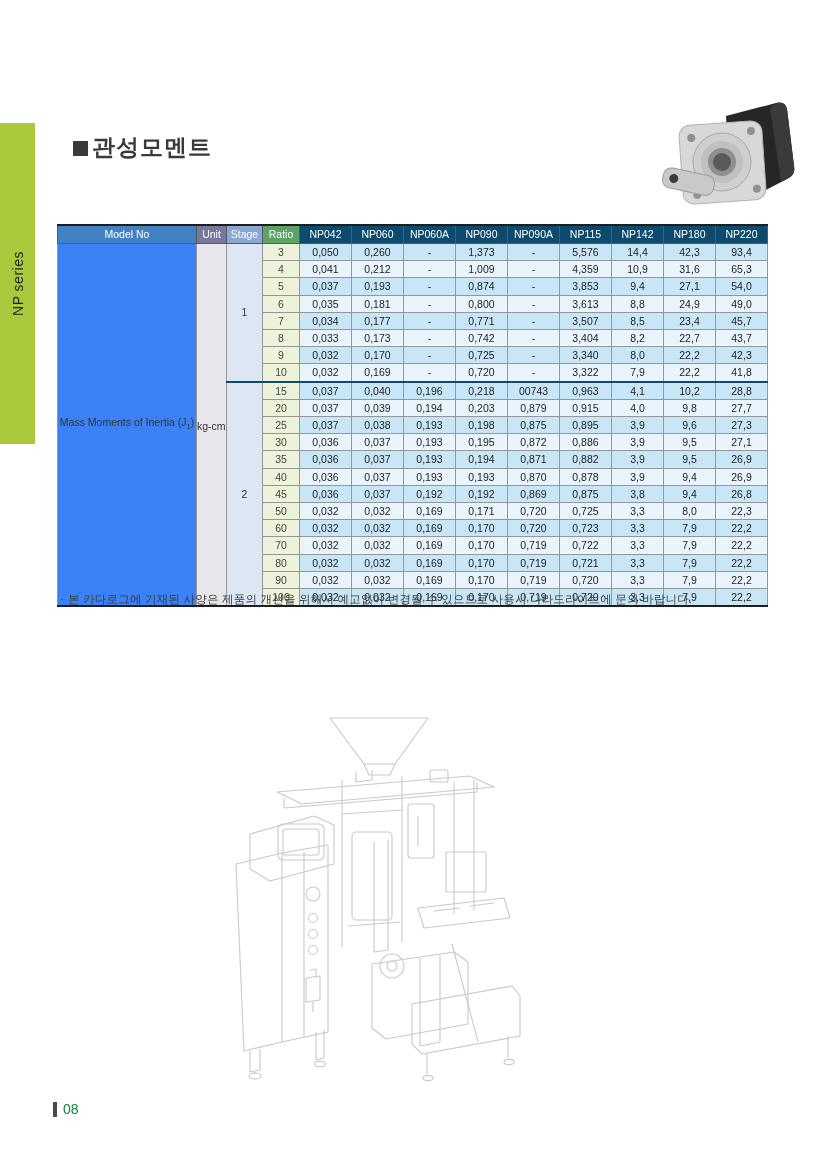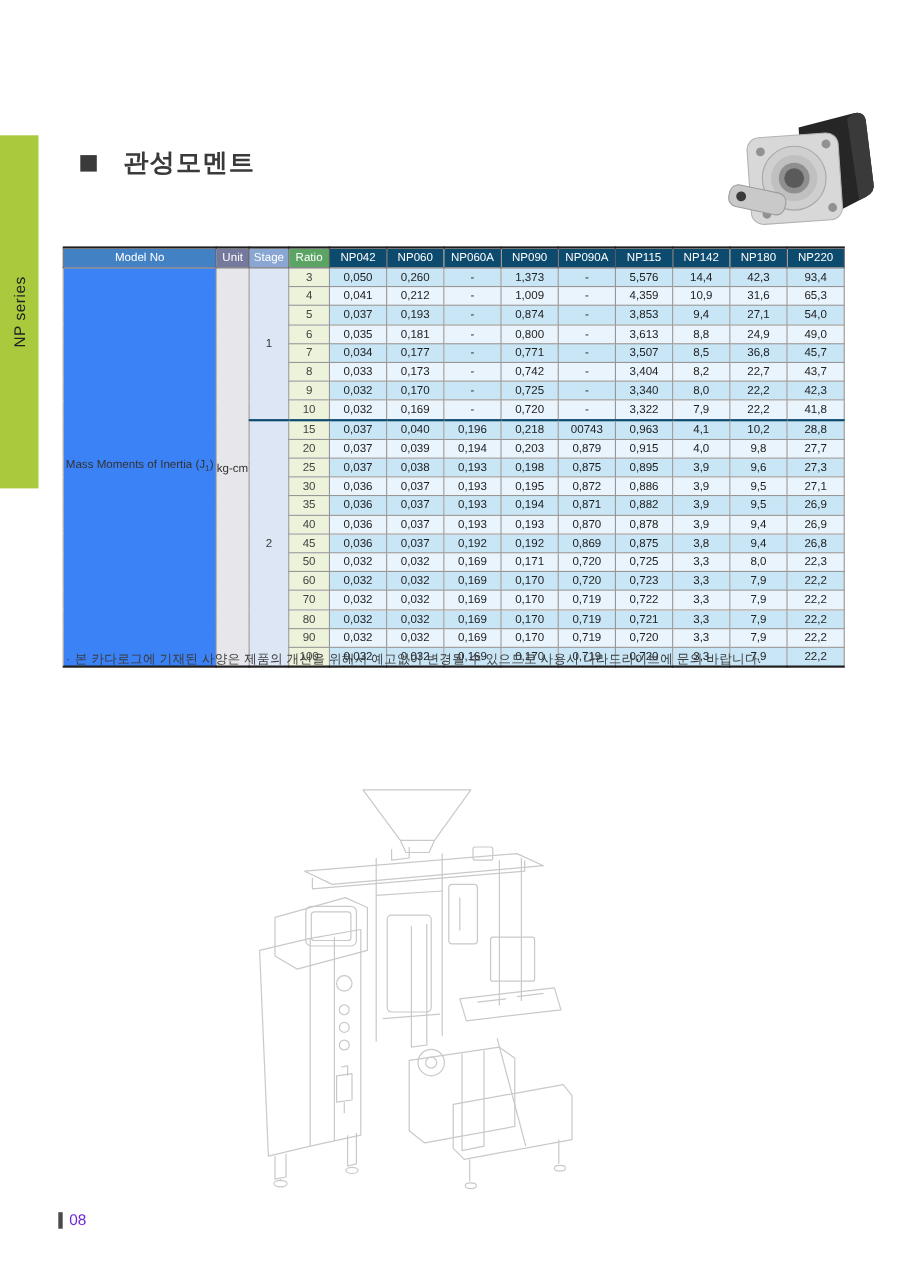"관성모멘트" .title-row { gap: 24px -> 4px }
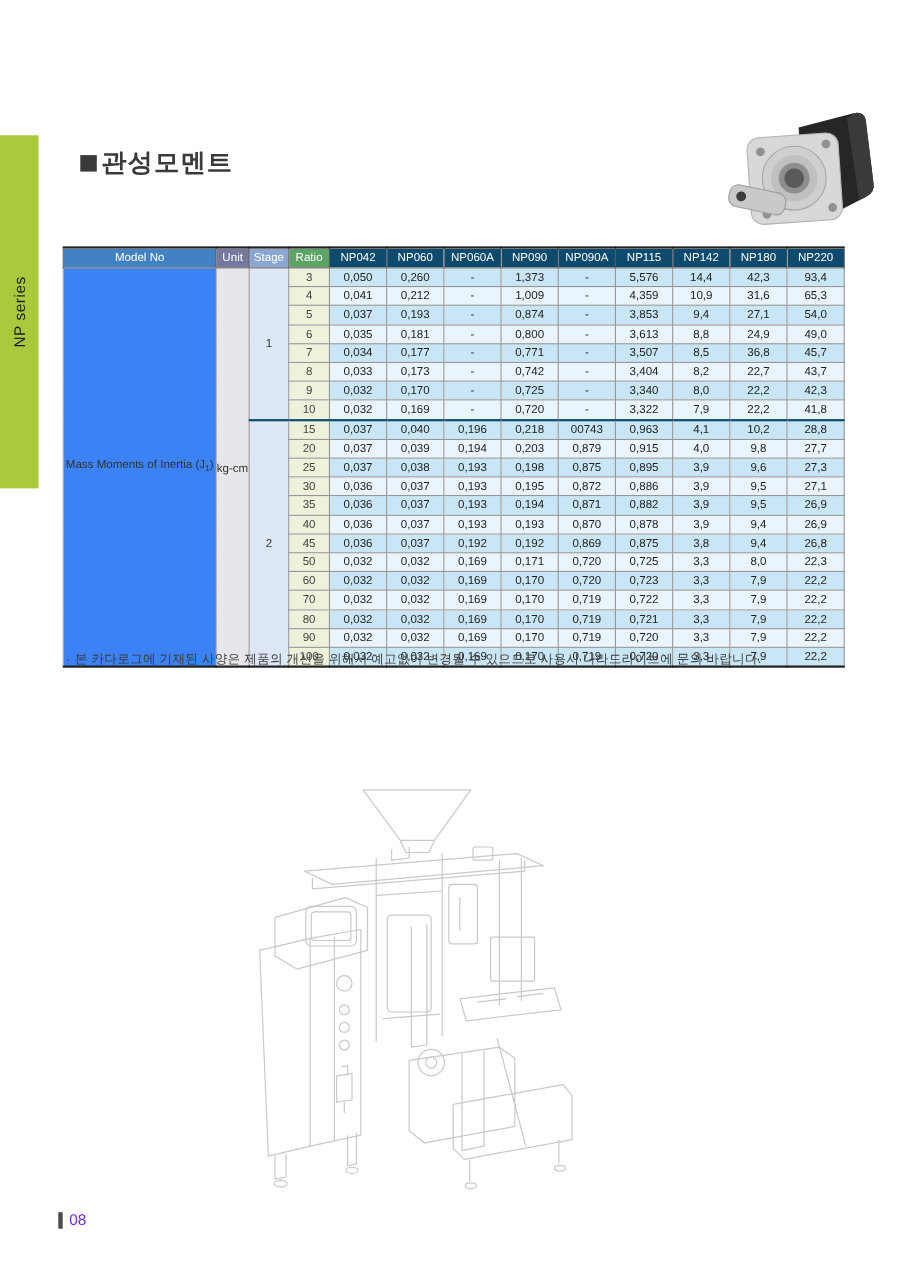"36,8" td.val { text: 36,8 -> 23,4 }
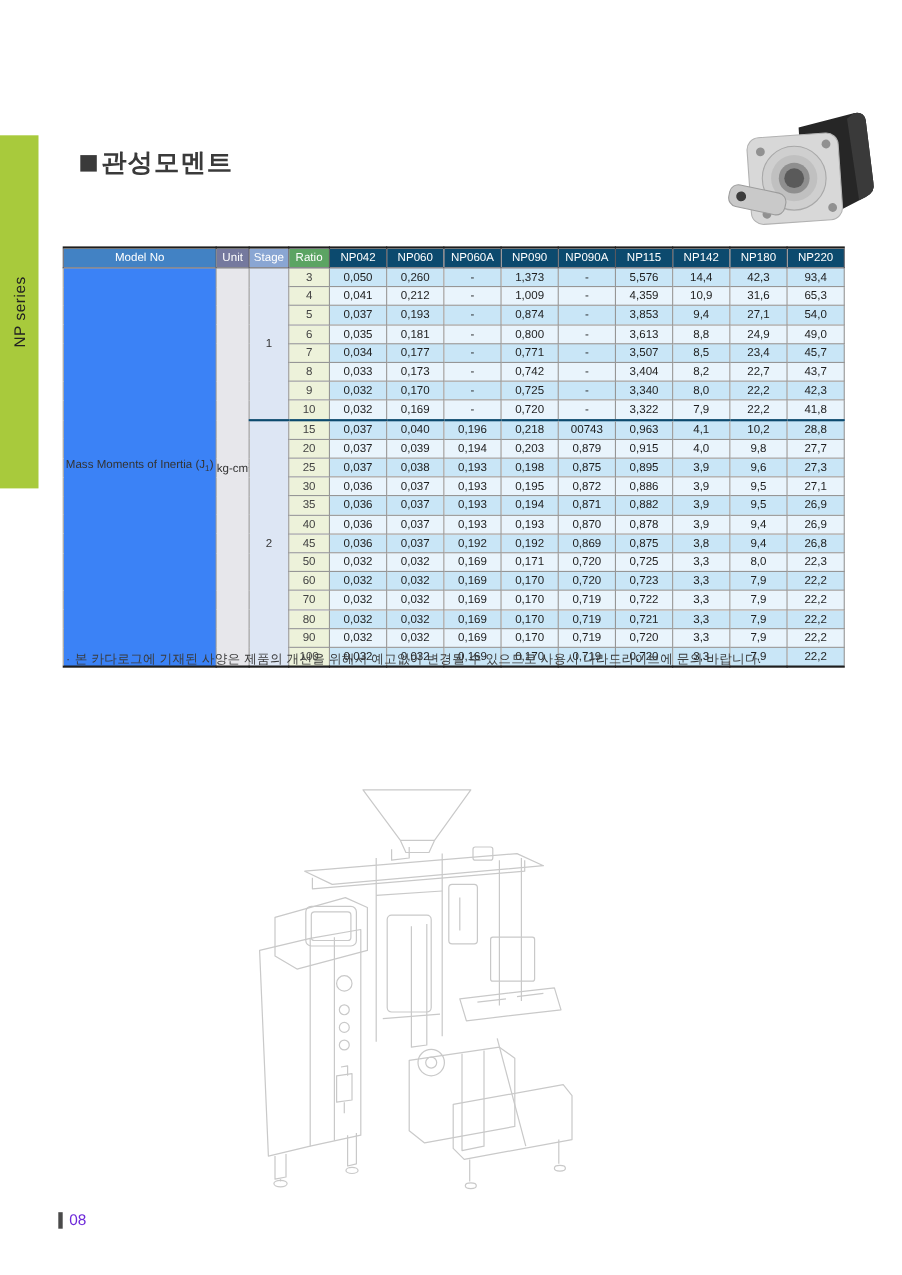"08" .page-num .num { color: #6d28d9 -> #15803d }
